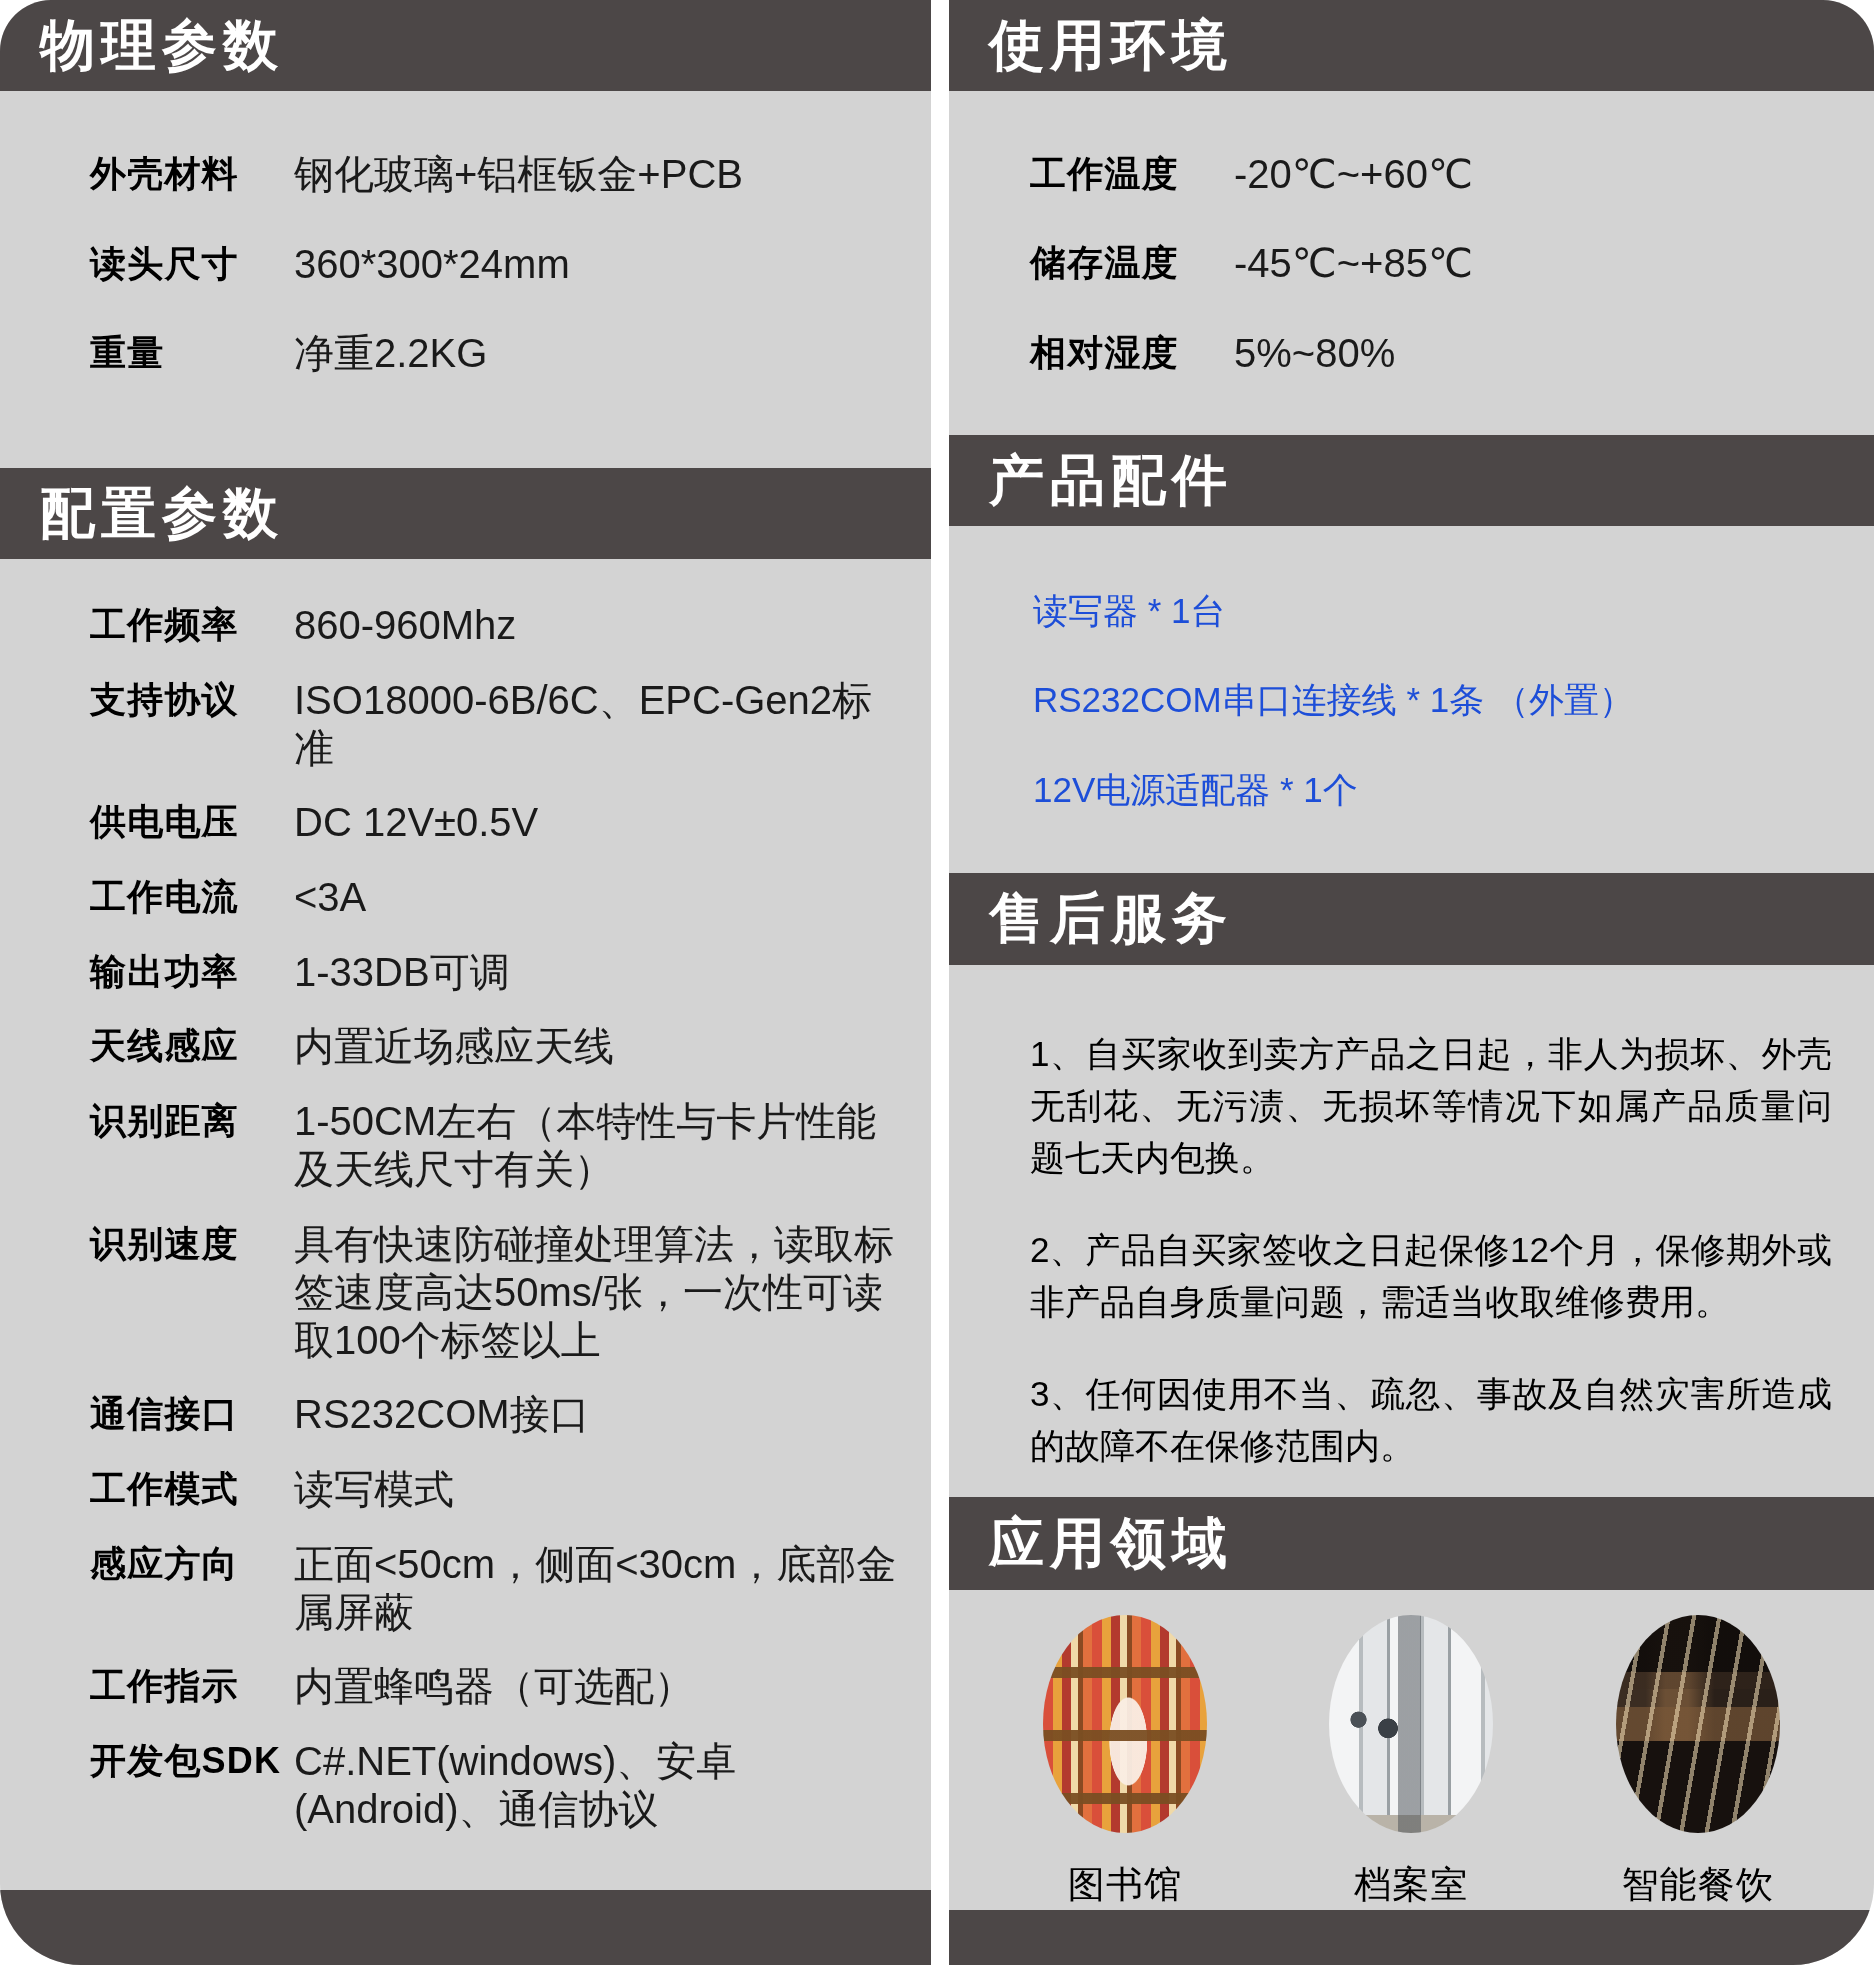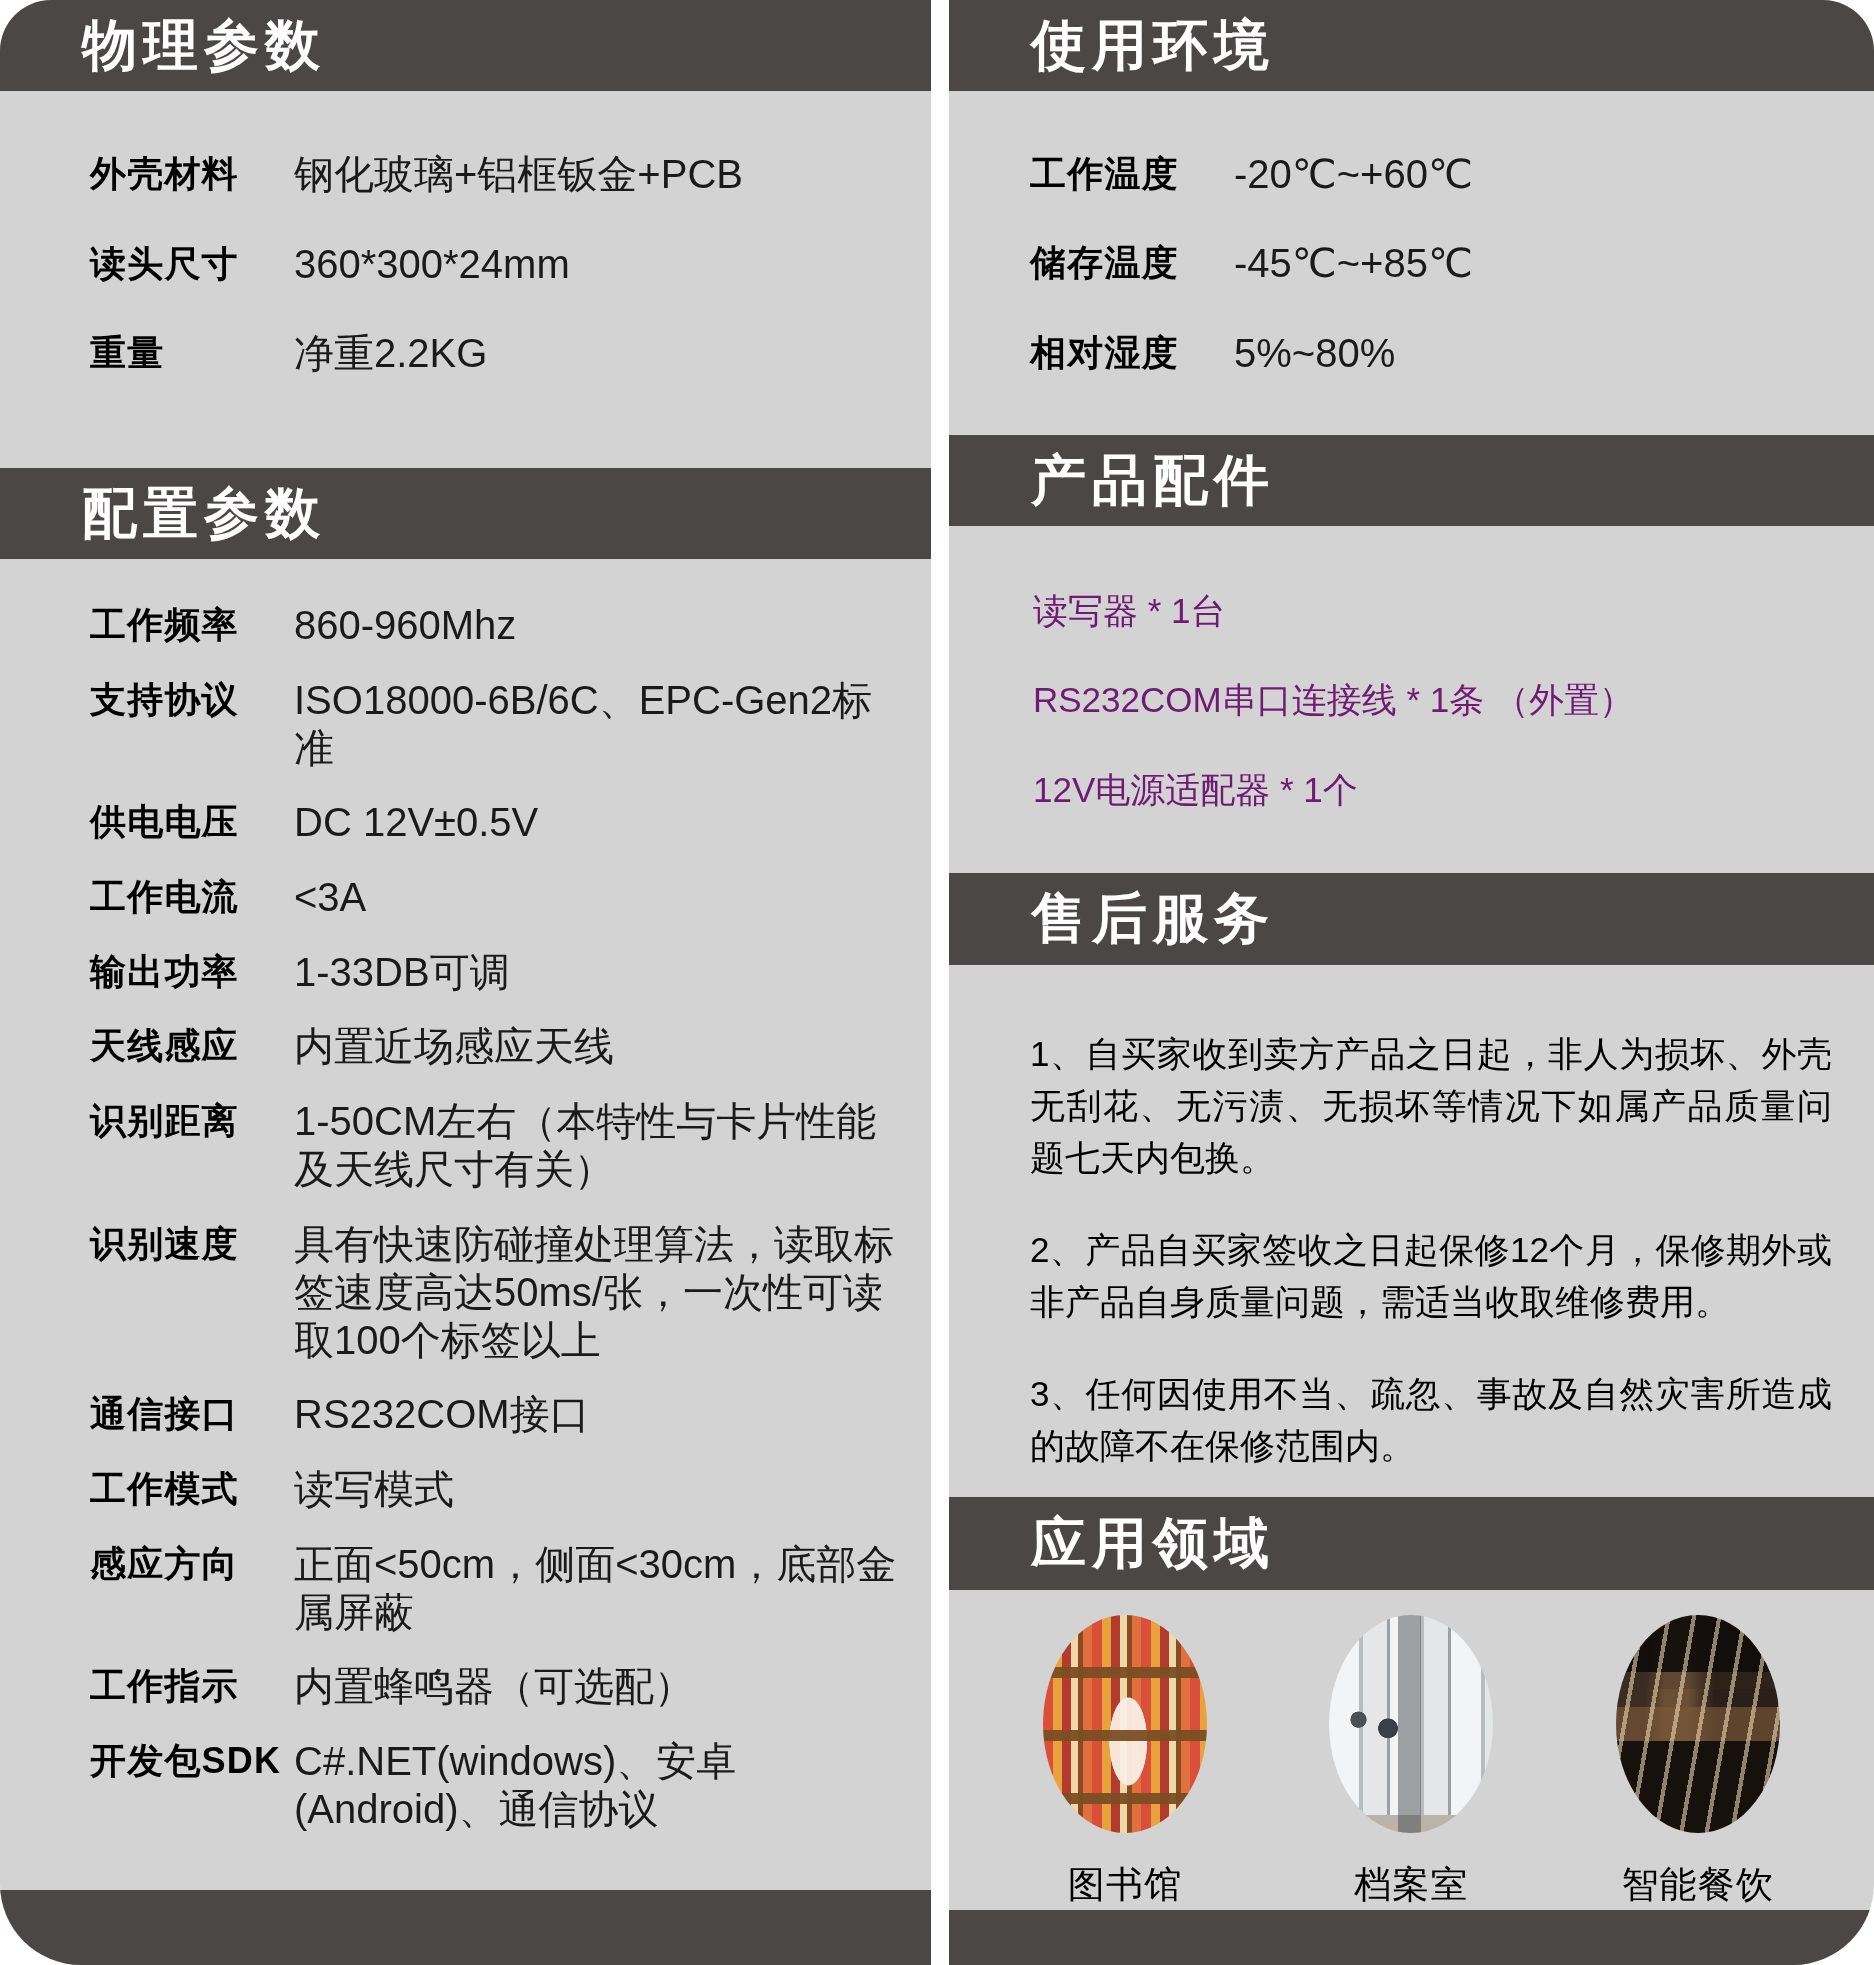"物理参数" .bar { padding-left: 82px -> 40px }
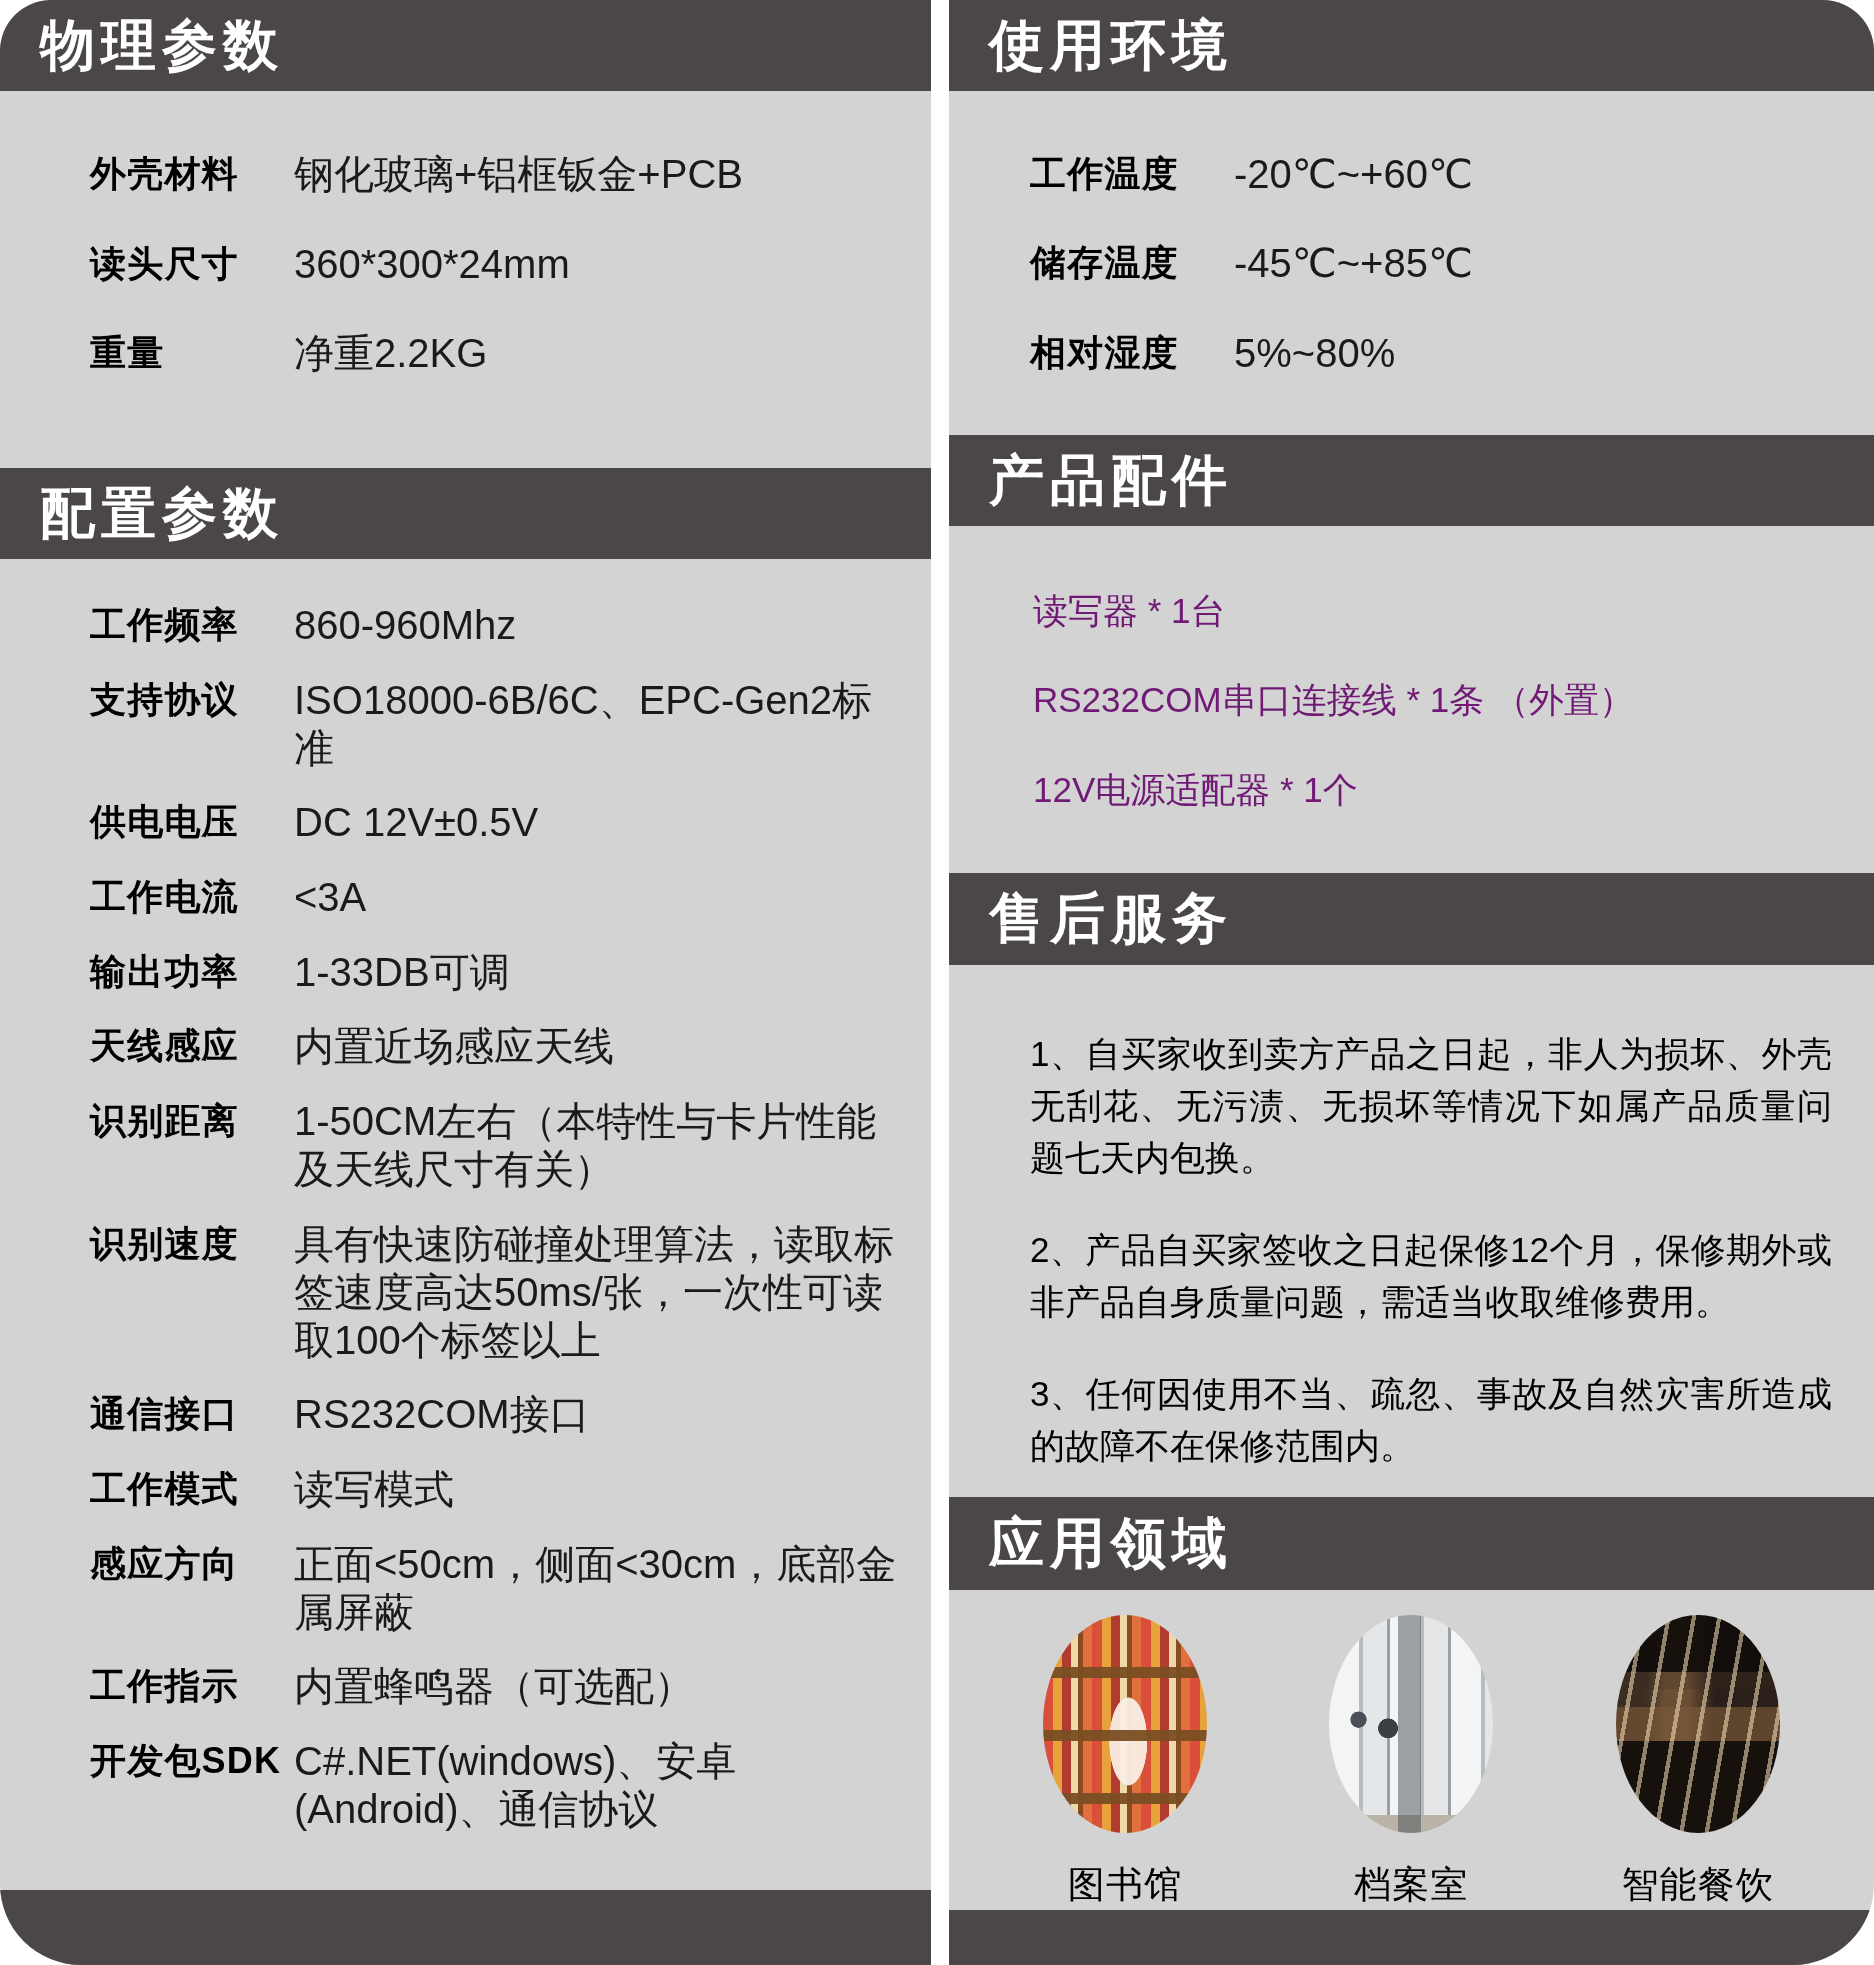"读写器 * 1台" .list-line { color: #701a75 -> #1d4ed8 }
